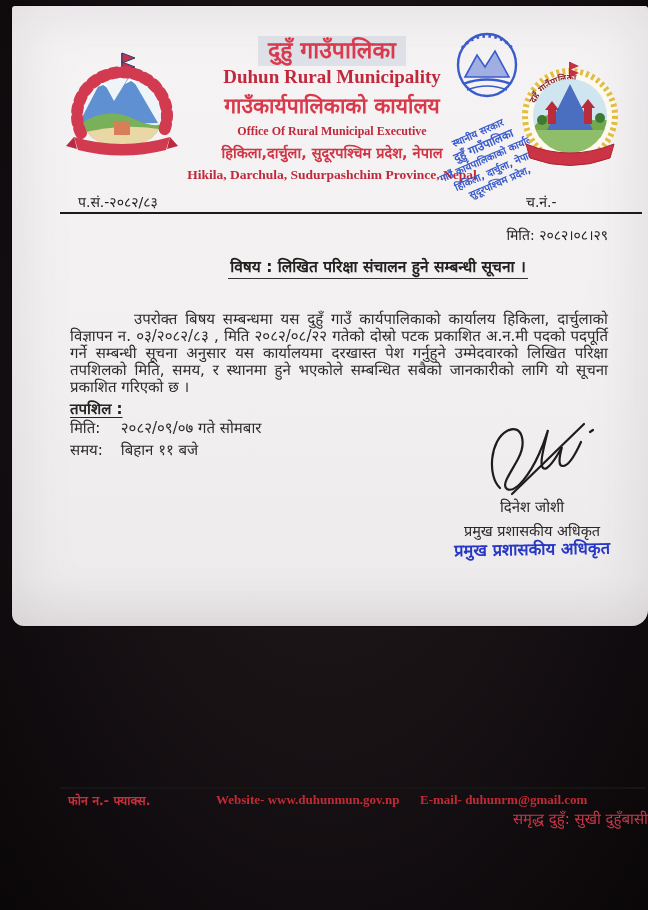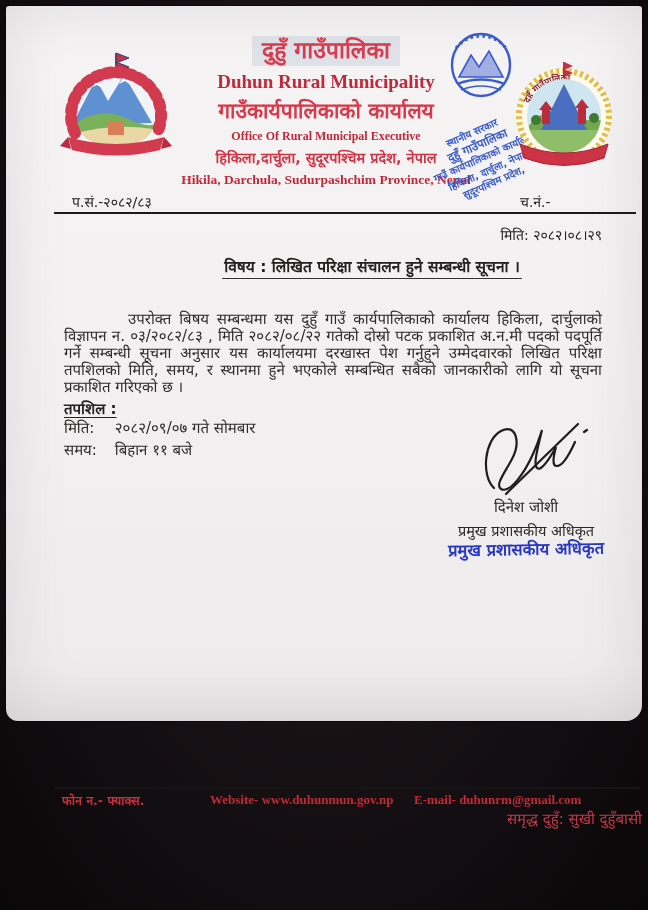"दुहुँ गाउँपालिका" .paper { height: 715px -> 620px; left: 6px -> 12px }
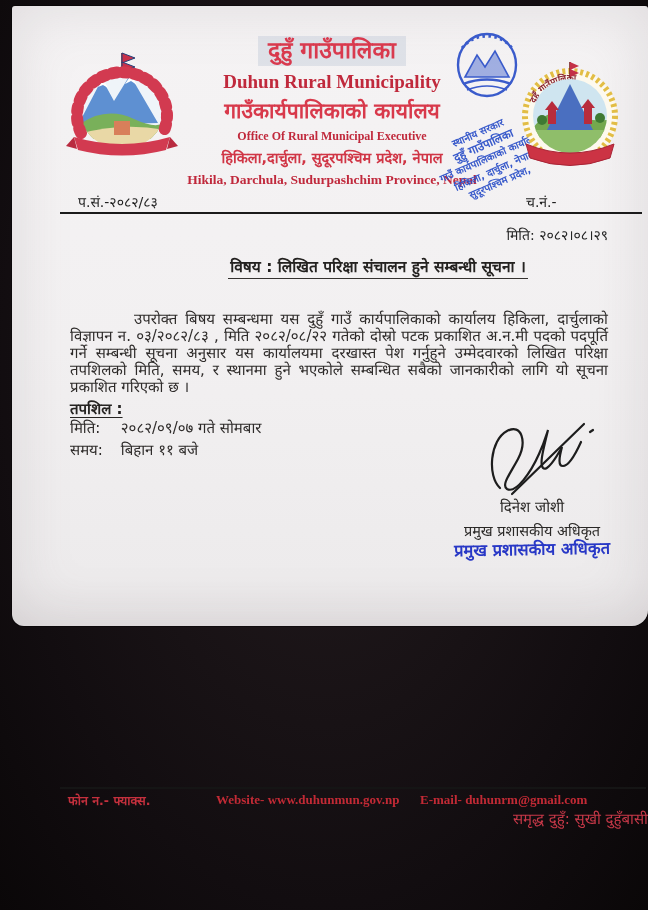"Duhun Rural Municipality" .en-title { margin-top: 5px -> none }
